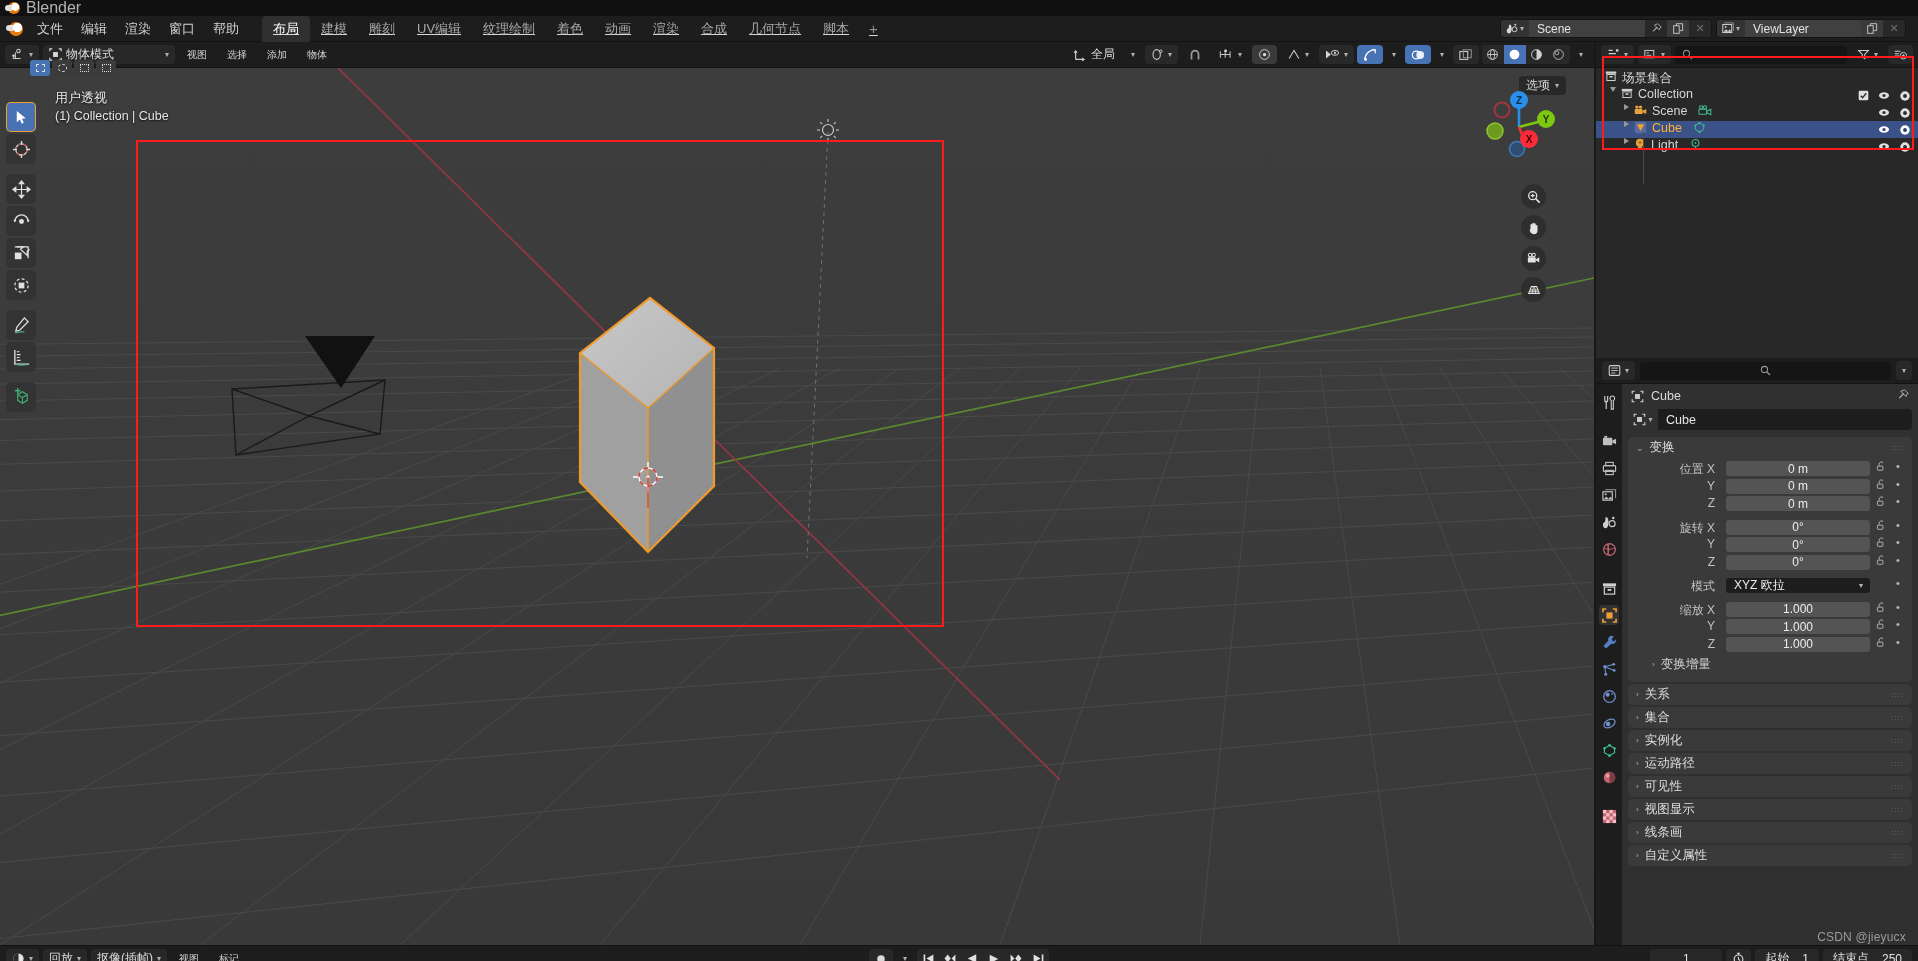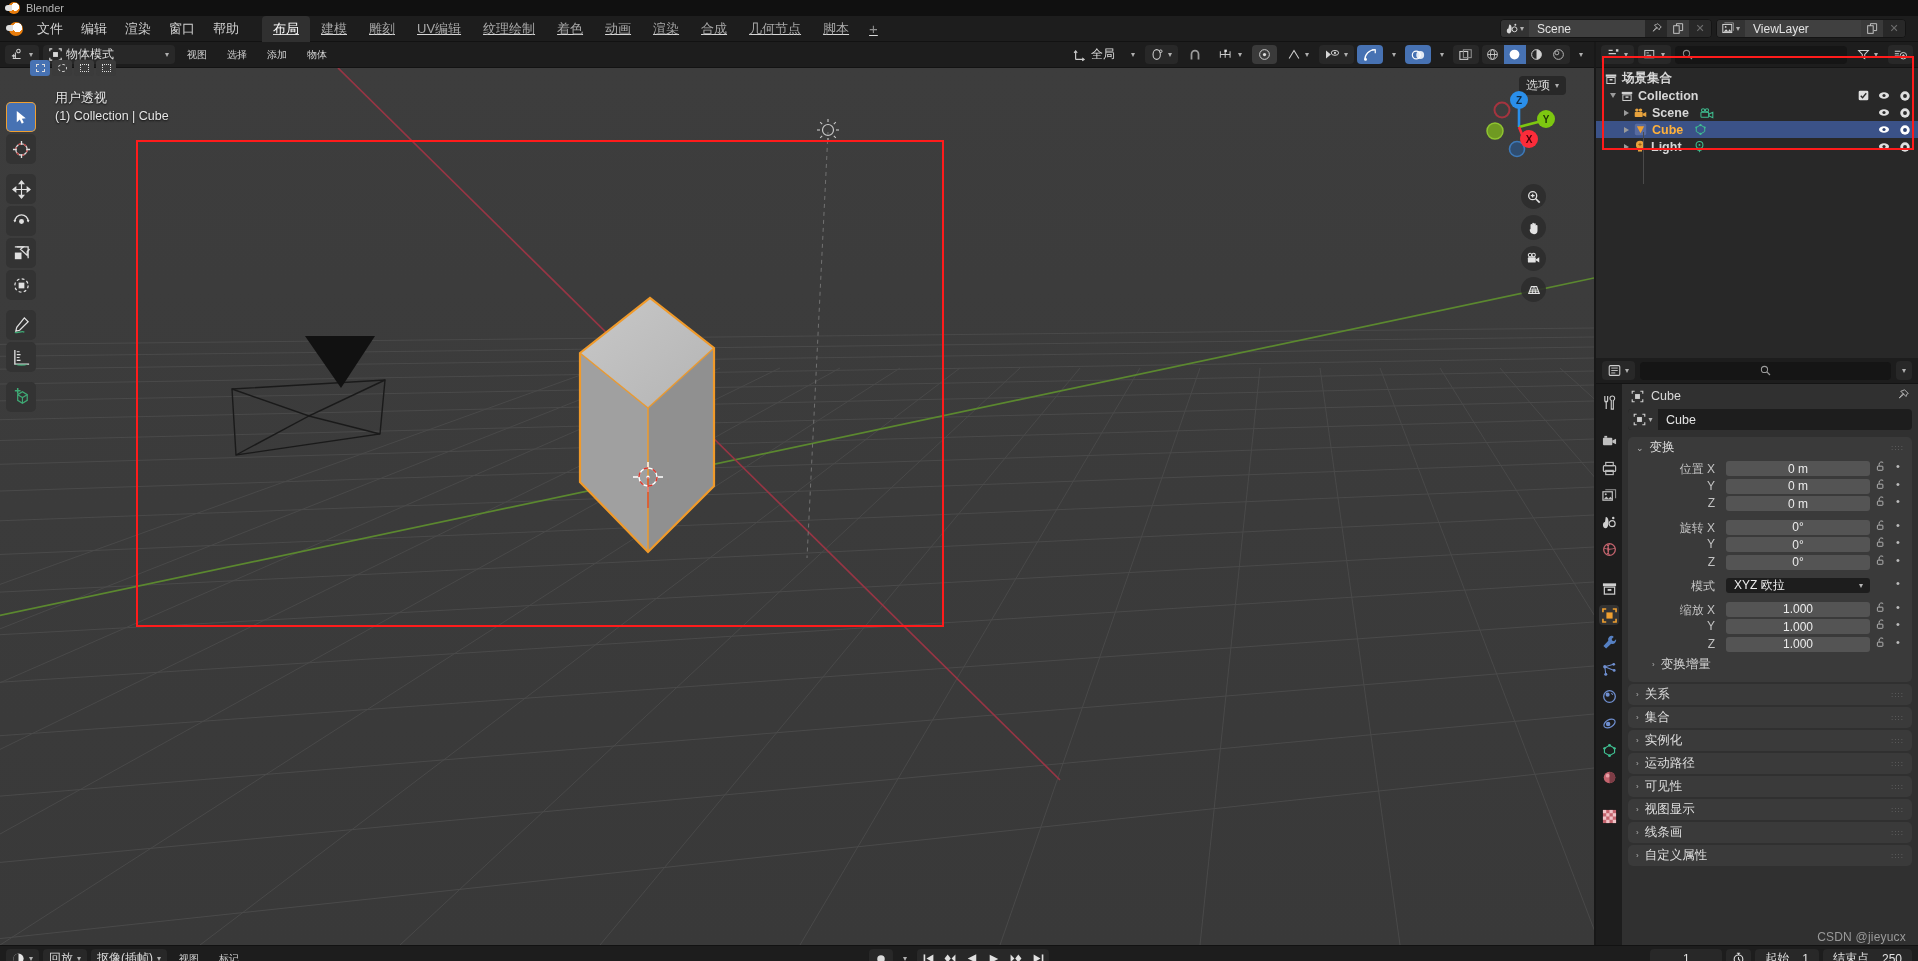"Blender" .titlebar .tlabel { font-size: 11px -> 16px }
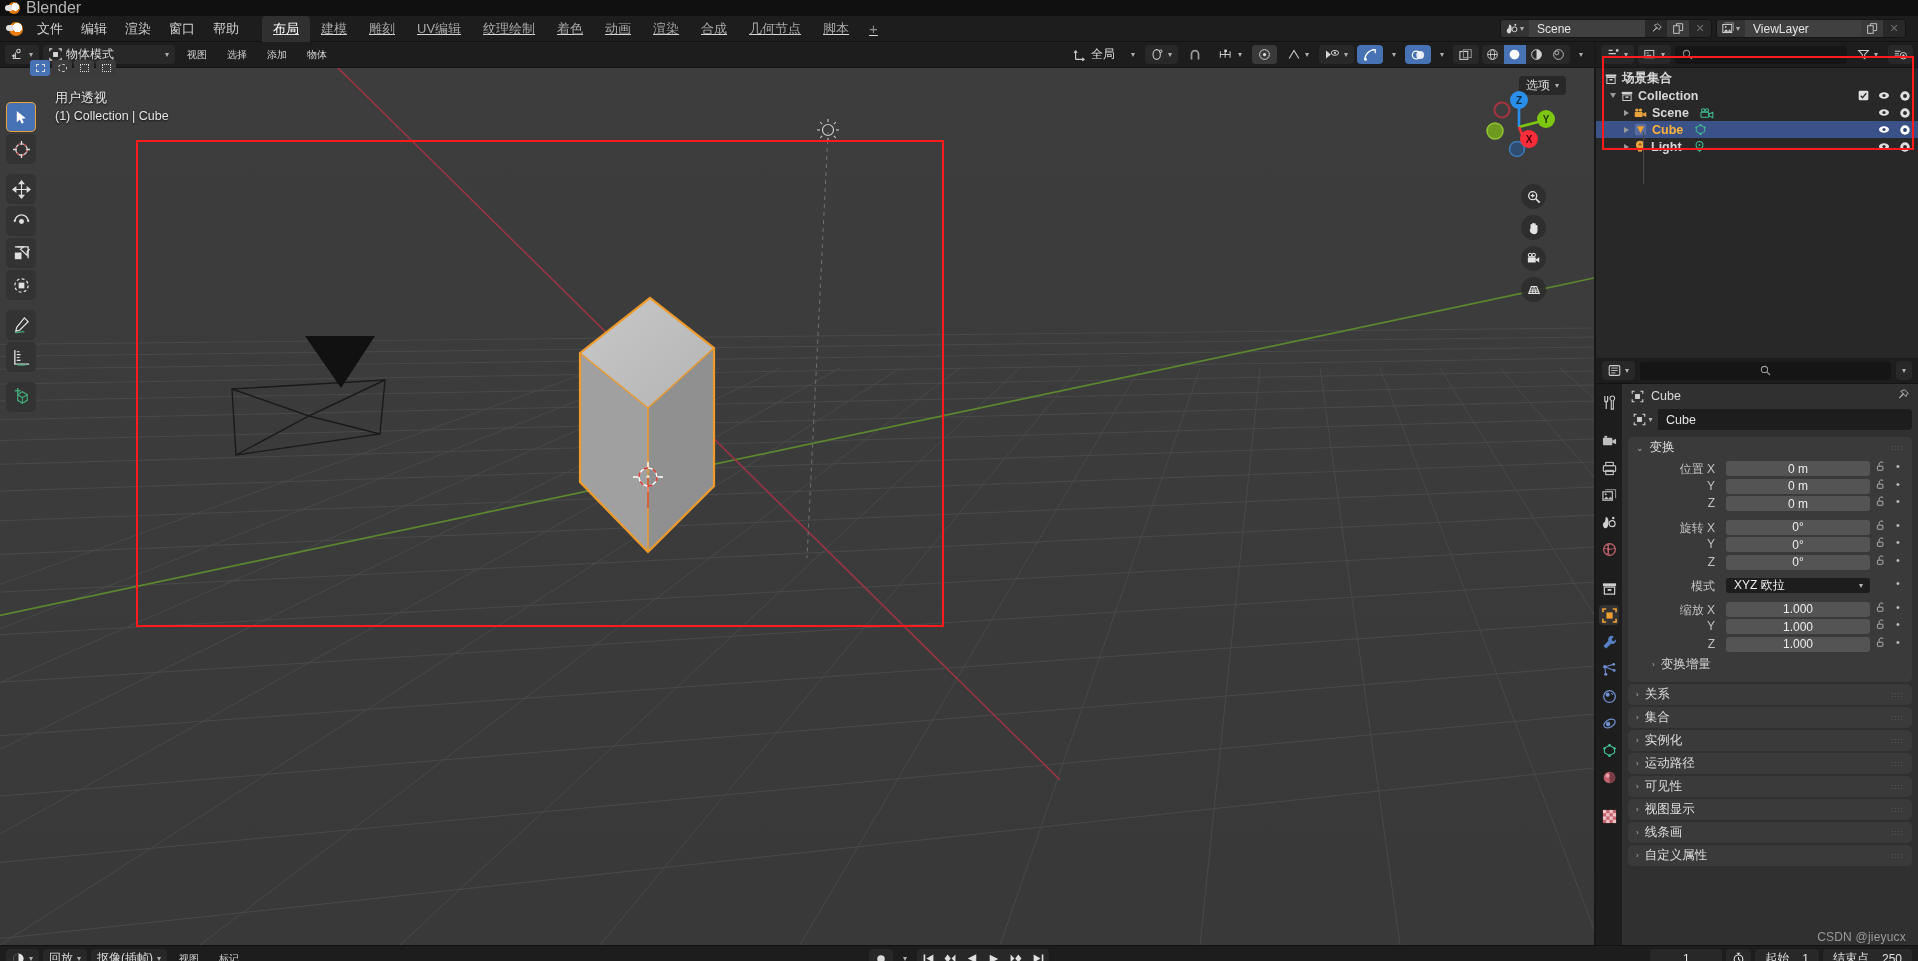"场景集合" .out-row { align-items: center -> none; font-weight: bold -> none }
